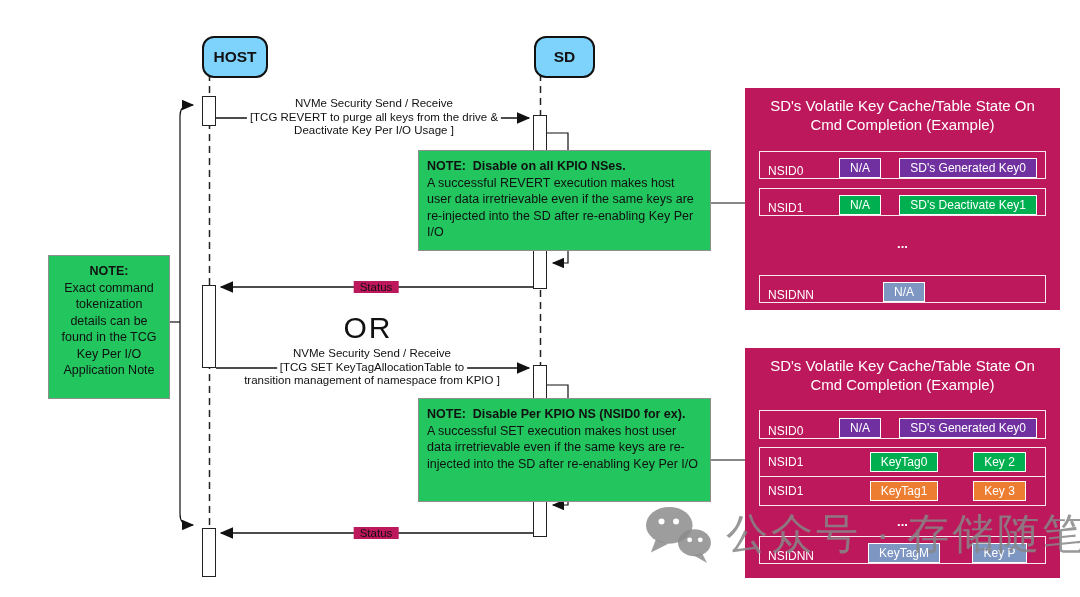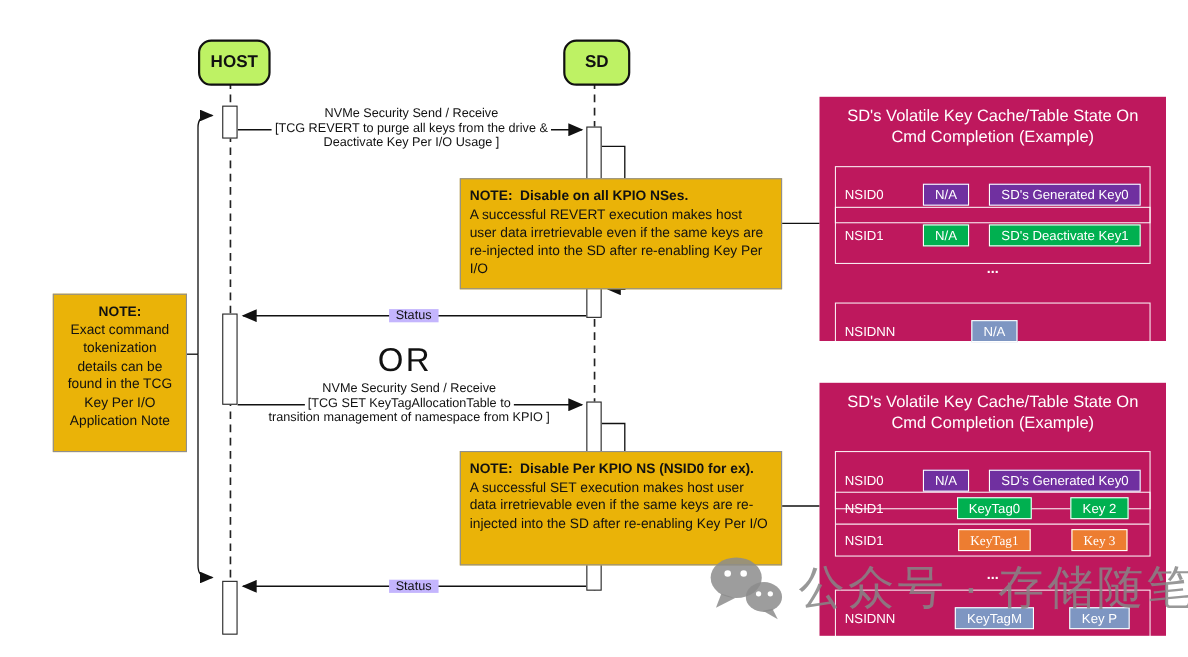"HOST" .actor { background: #bef264 -> #7dd3fc; margin-left: none -> 22px }
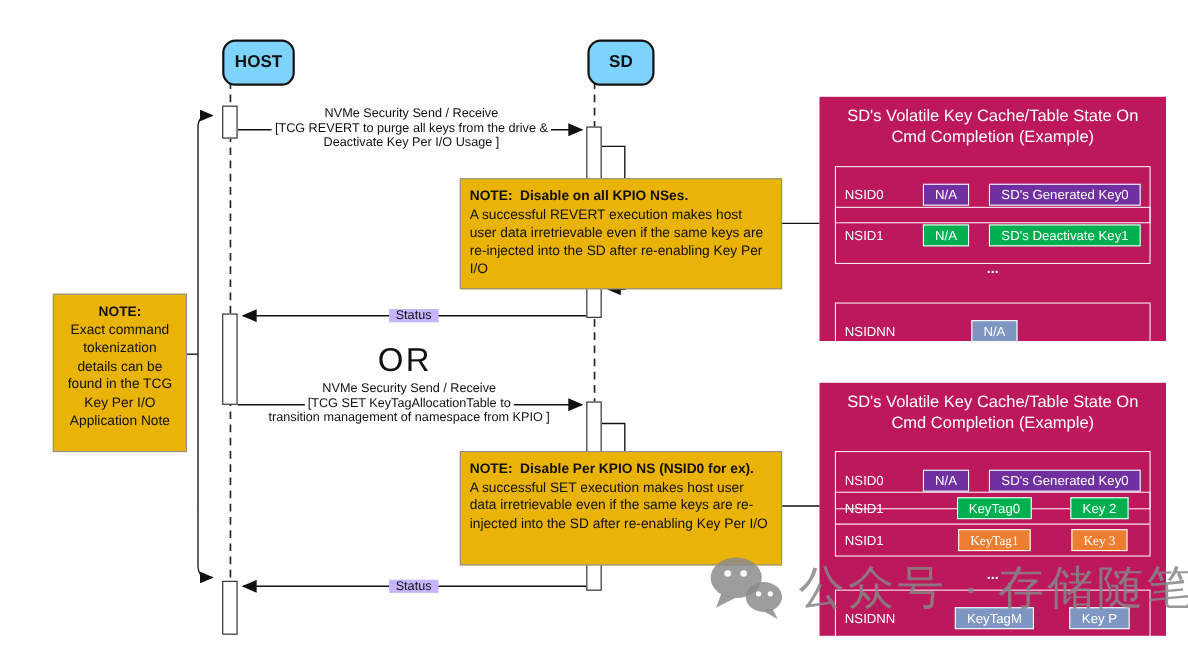"NOTE: Disable on all KPIO" .note { background: #eab308 -> #22c55e; margin-top: 12px -> none }
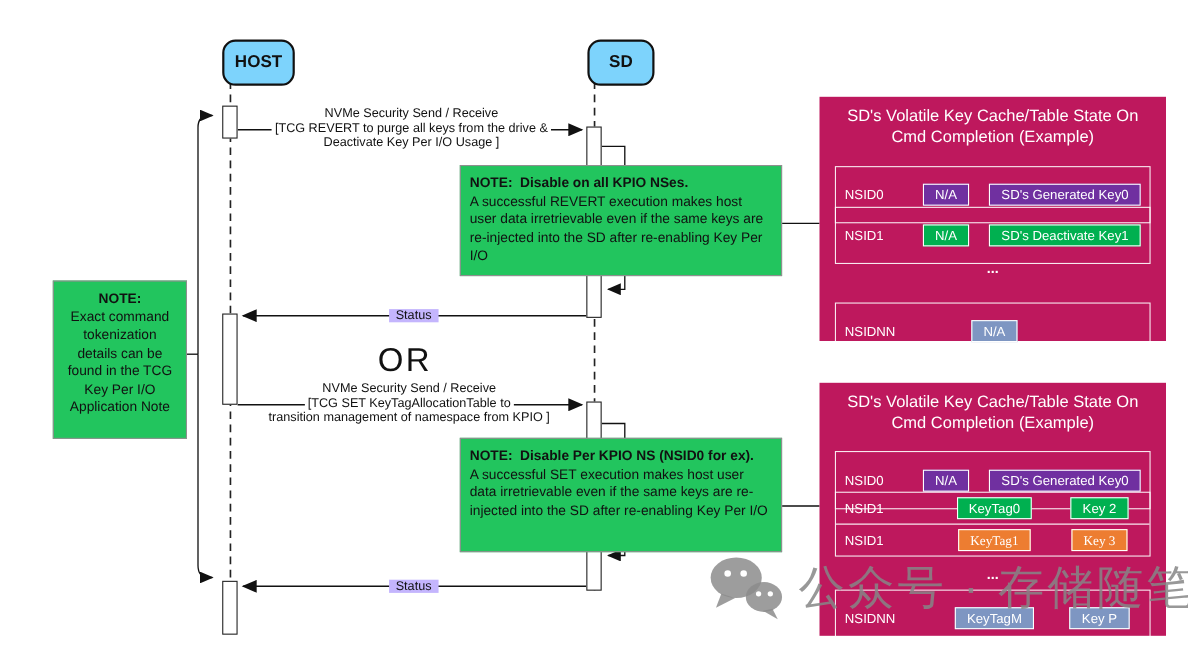"NSID0" .krow { align-items: center -> flex-end; padding: 12px 8px -> 0 8px }
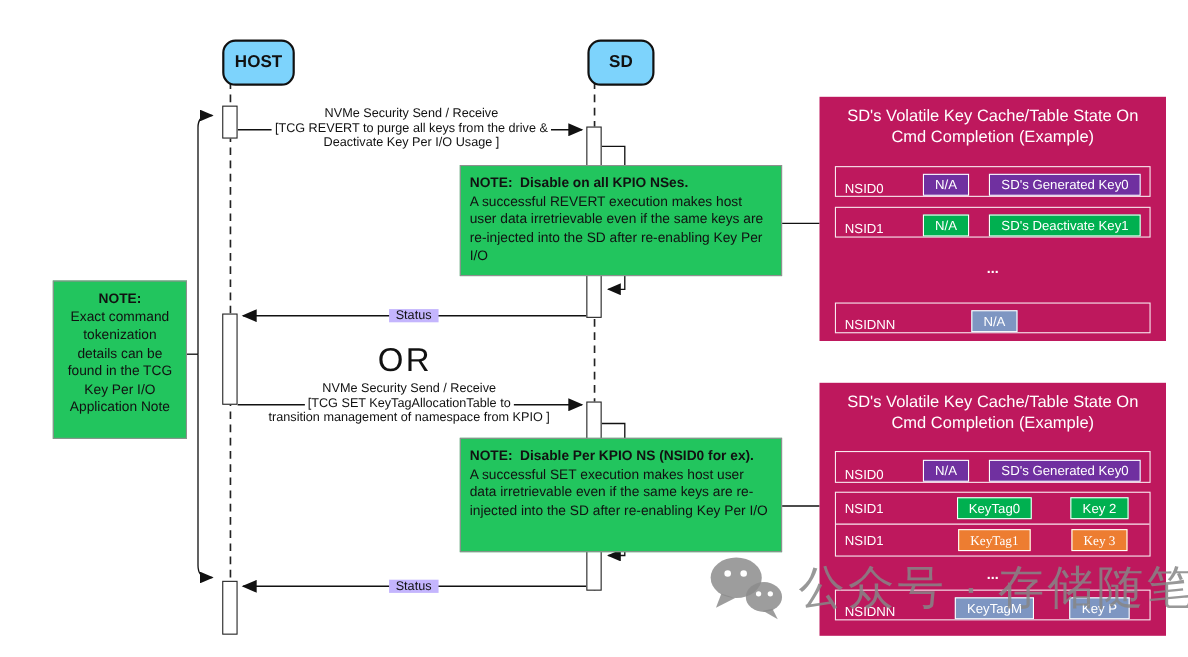"Status" .statuslabel { background: #c4b5fd -> #be185d }
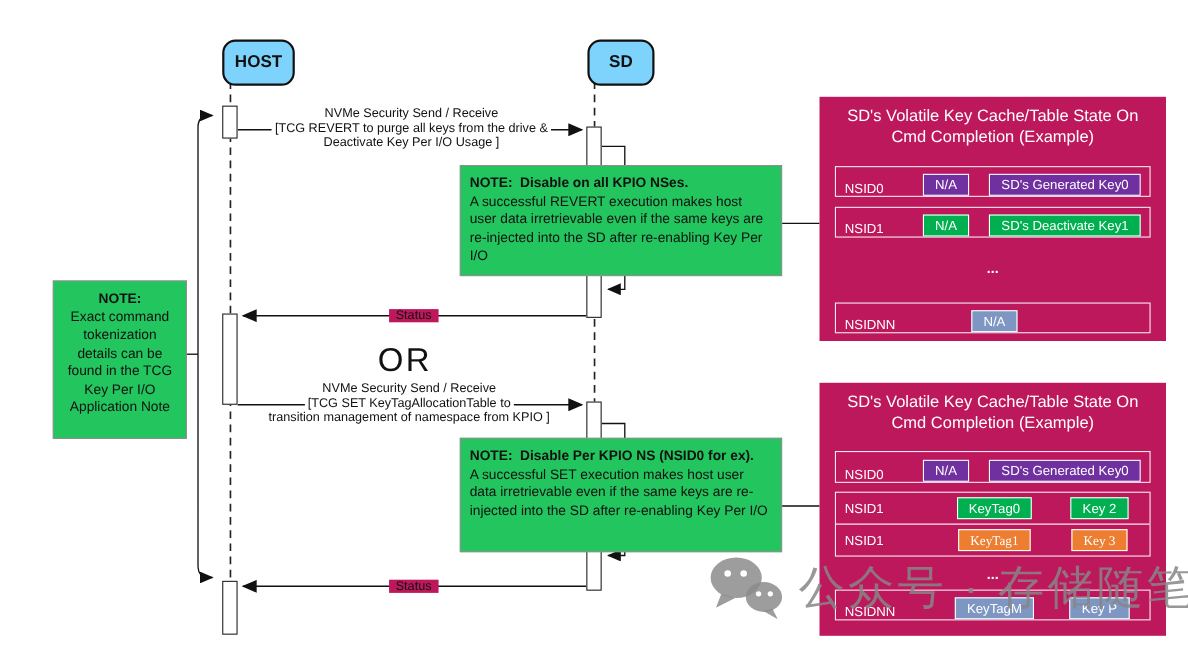"KeyTag1" .orange { font-family: Liberation Serif, serif -> none }
